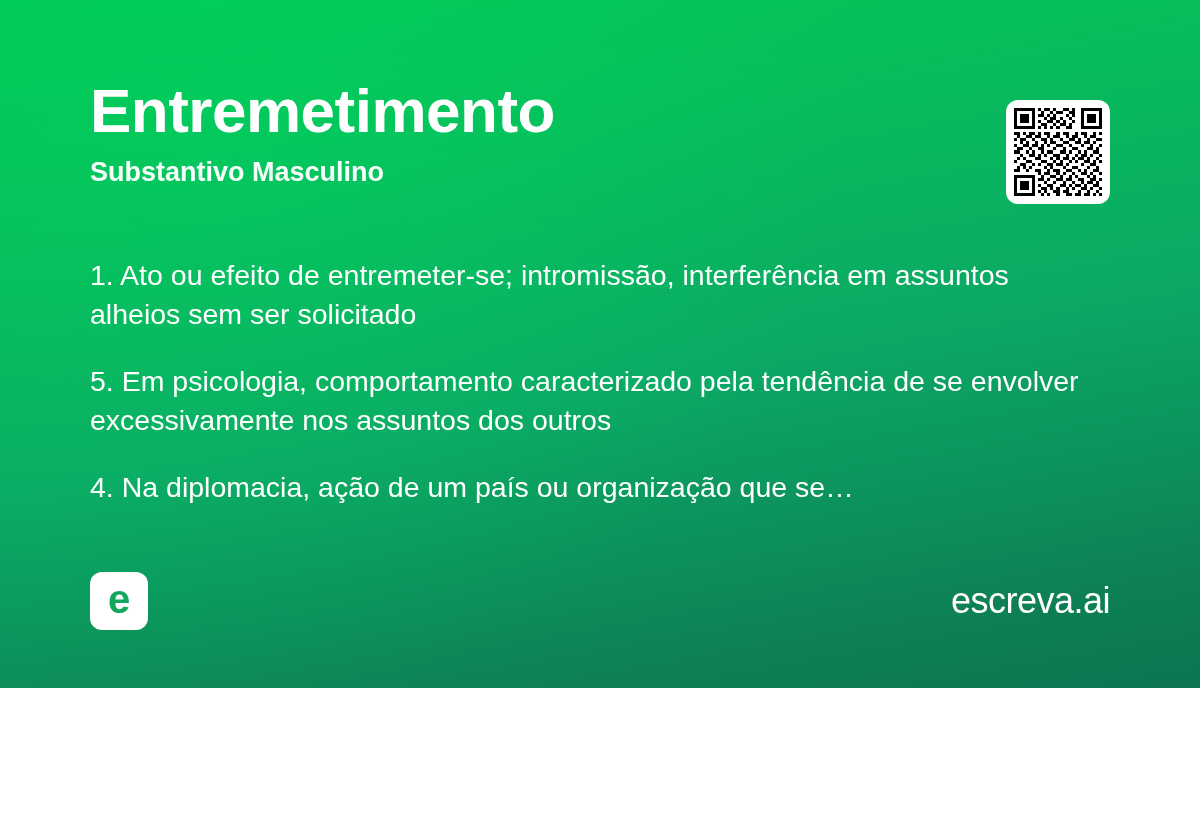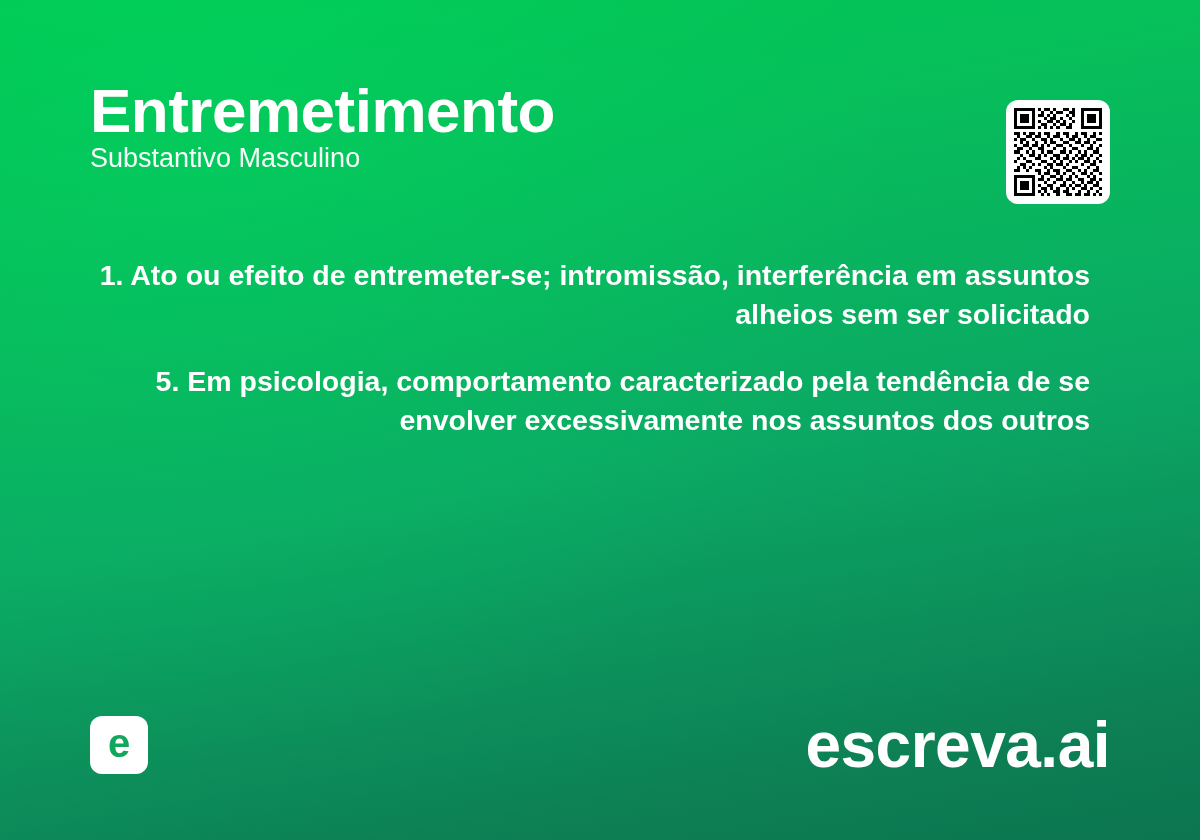"Entremetimento" .card { height: 840px -> 688px }
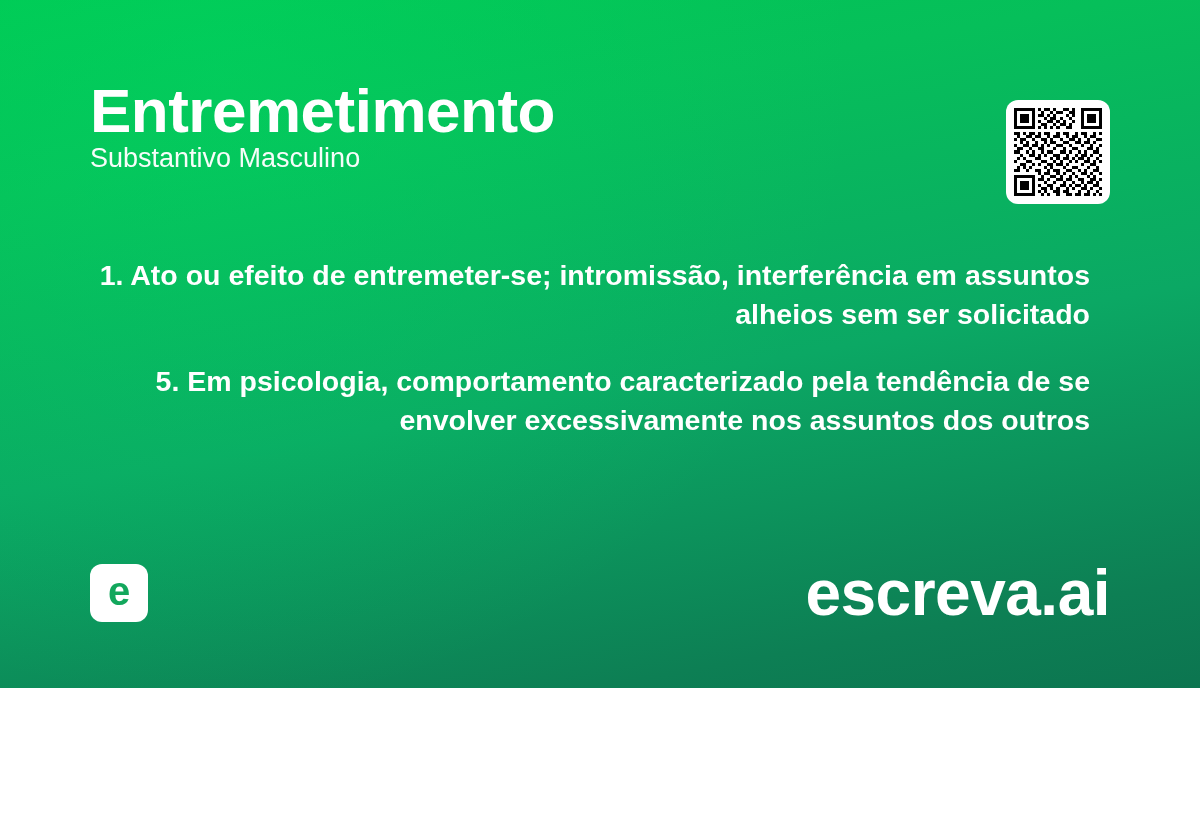"Substantivo Masculino" .pos { font-weight: 400 -> 700; margin-top: none -> 14px }
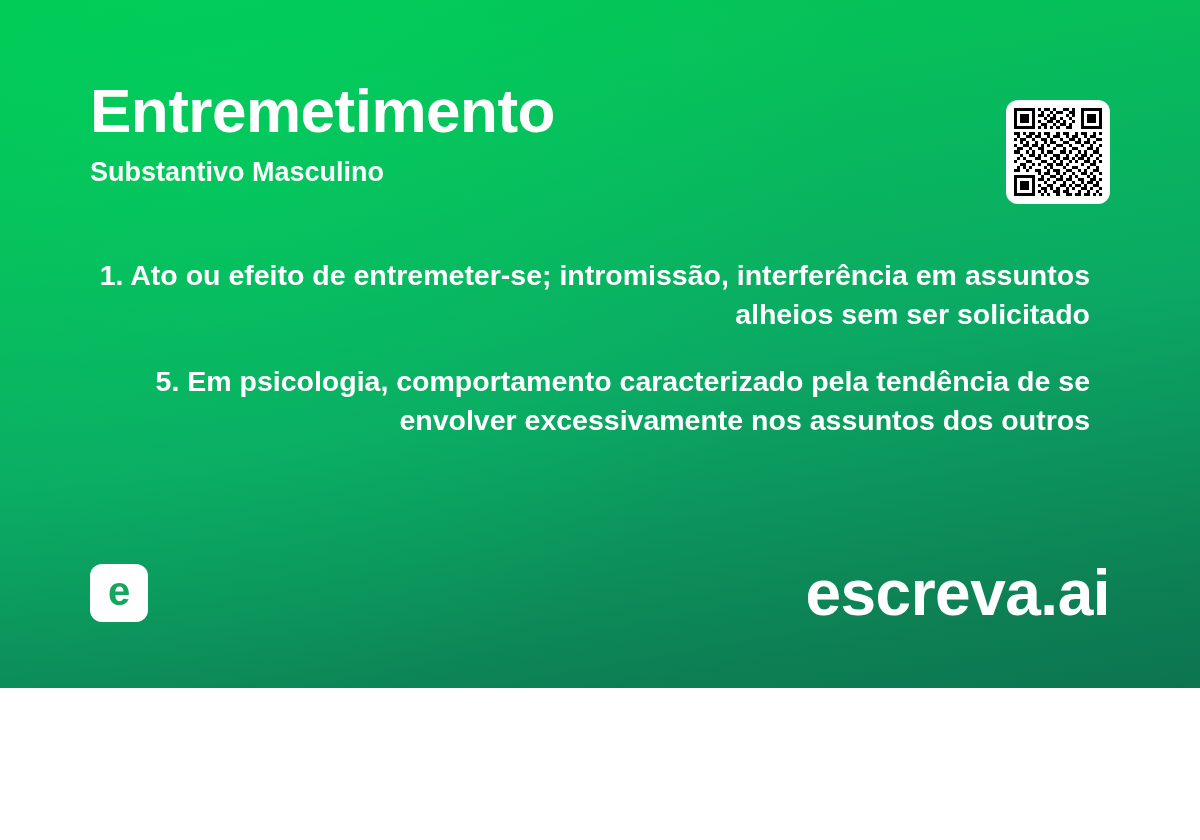"1. Ato ou efeito de" .definition { font-weight: 700 -> 400; text-align: right -> none }
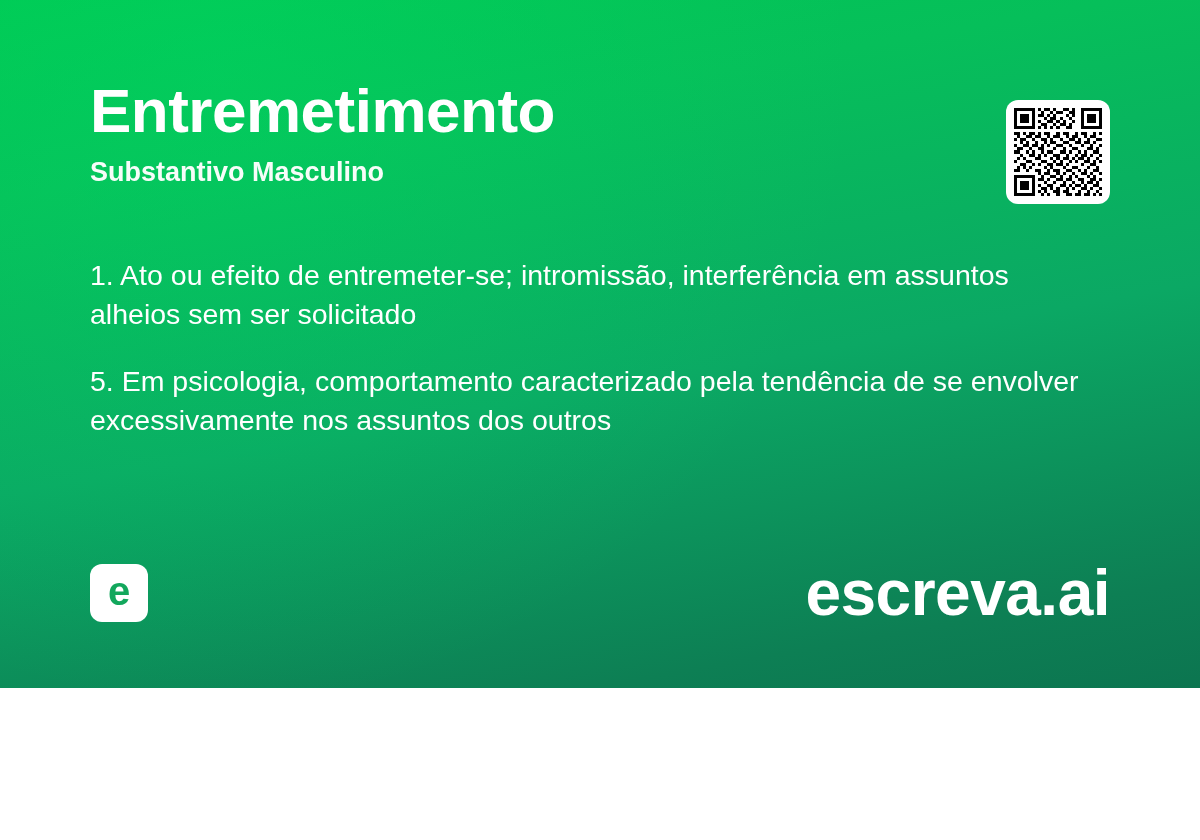"4. Na diplomacia, ação de" p.definition { html: none -> <p>4. Na diplomacia, ação de um país ou organização que se…</p> }
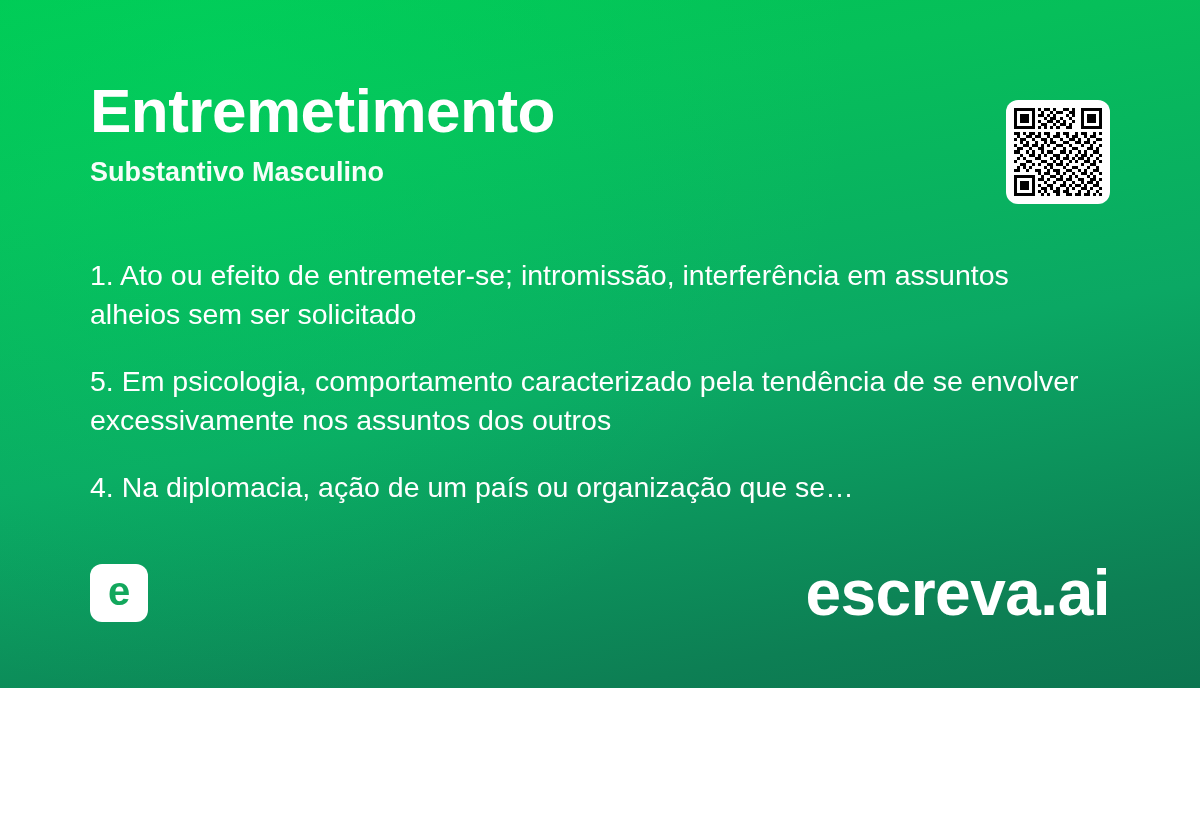"escreva.ai" .brand { font-size: 64px -> 36px; font-weight: bold -> normal }
